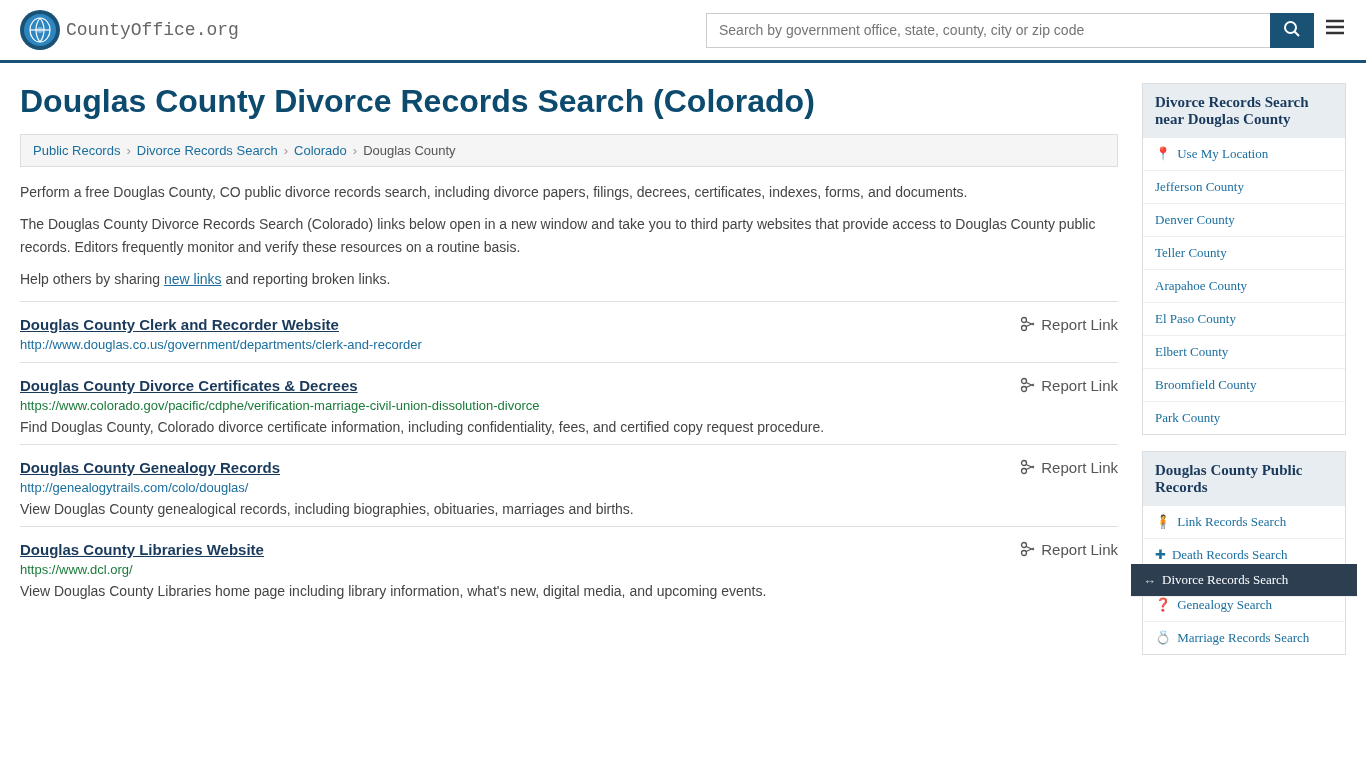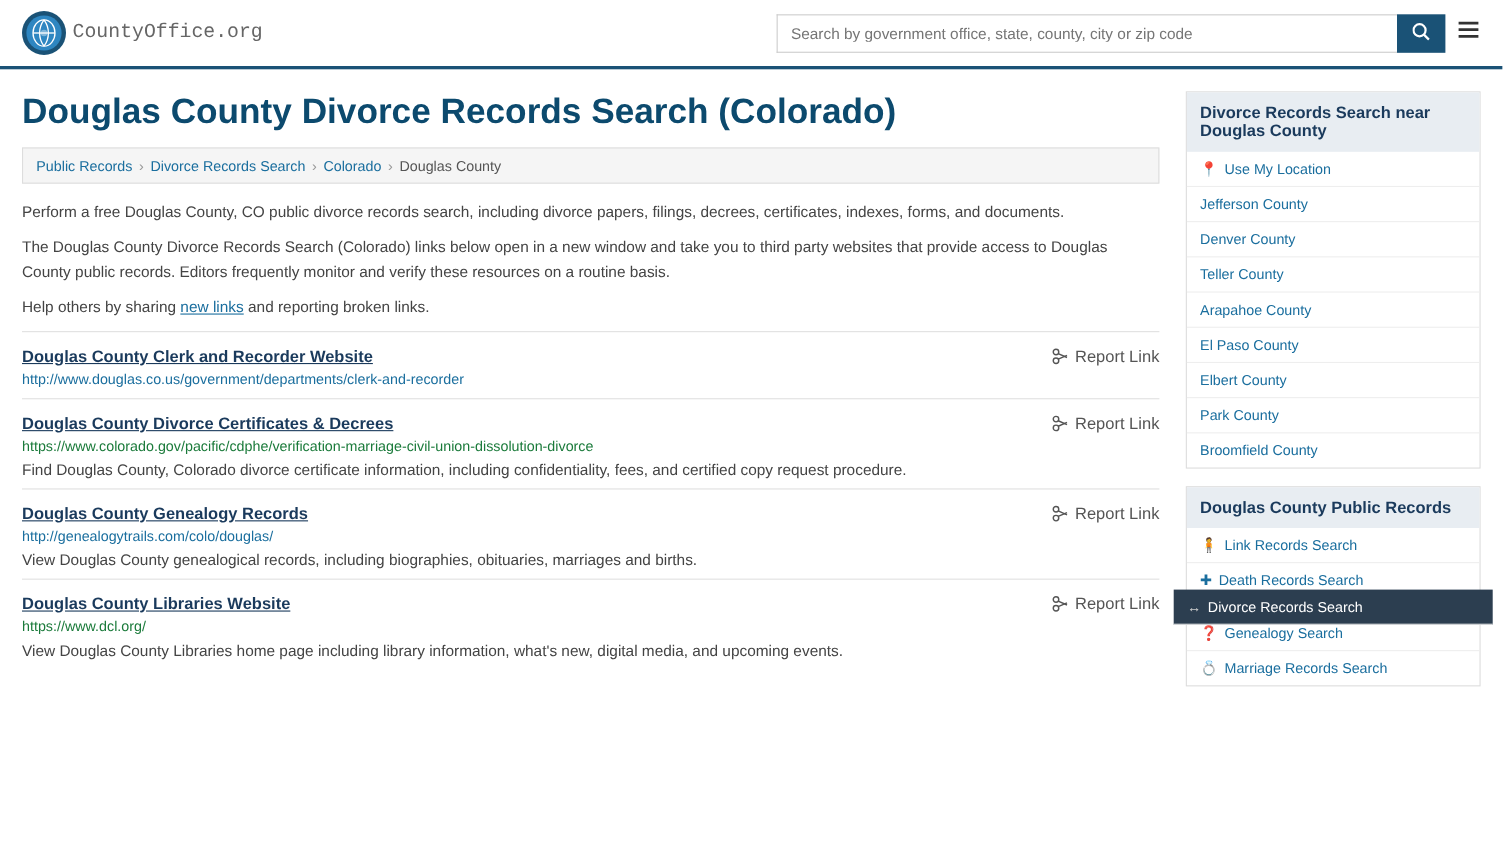"Divorce Records Search near Douglas" #sidebar { font-family: none -> Liberation Serif, serif; width: 268px -> 204px }
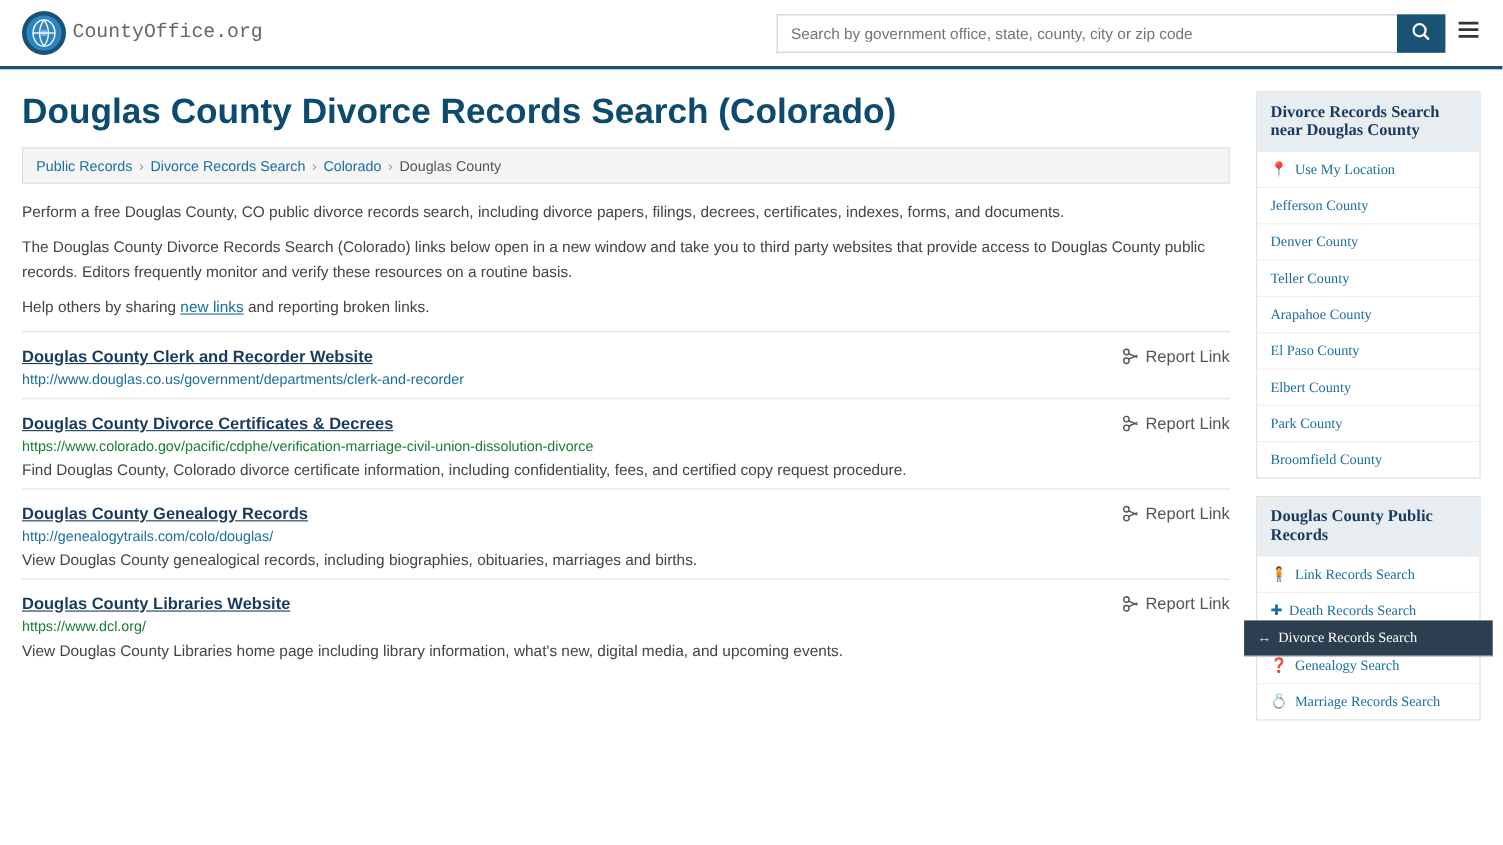"Park County" li { order: before "Broomfield County" -> after "Broomfield County" }
